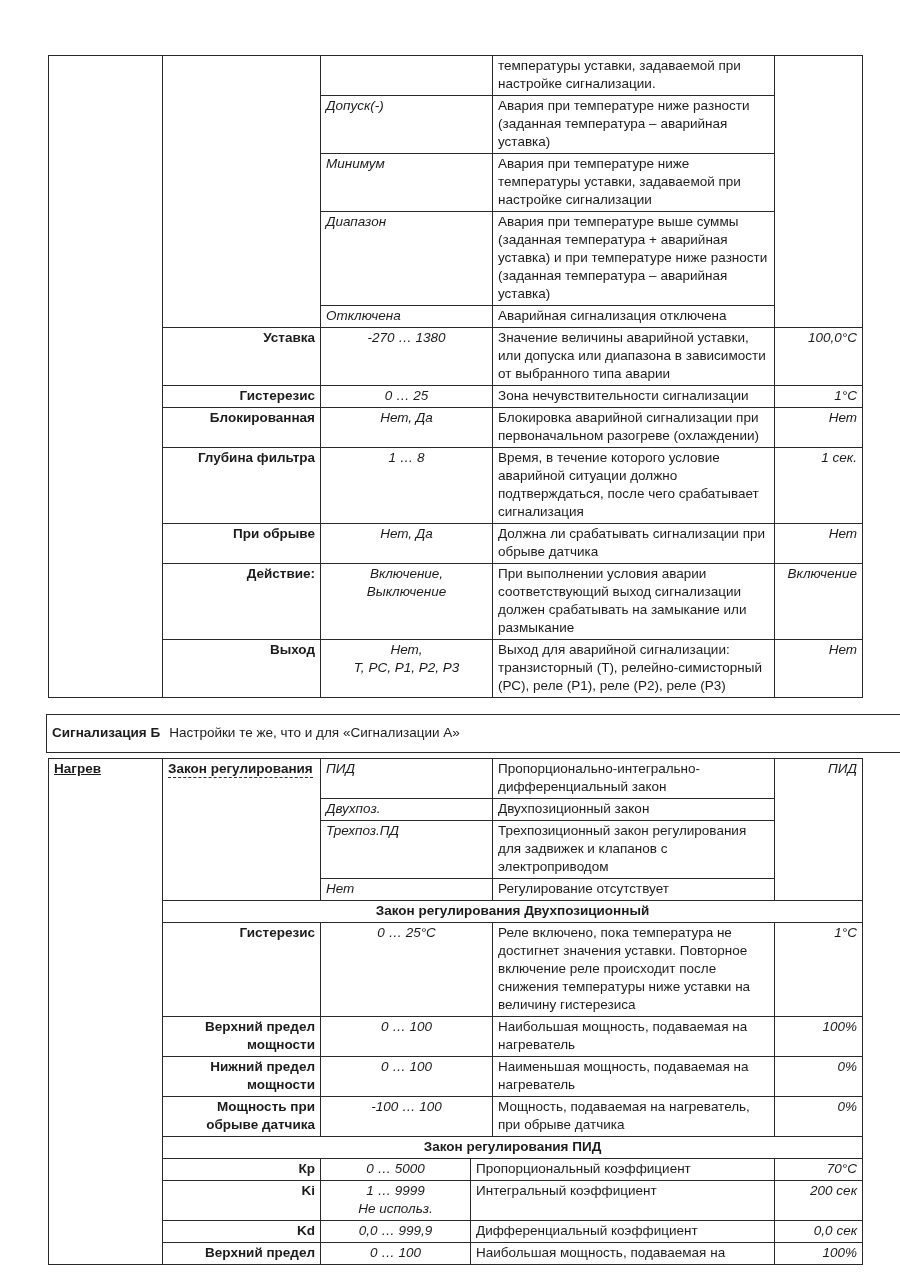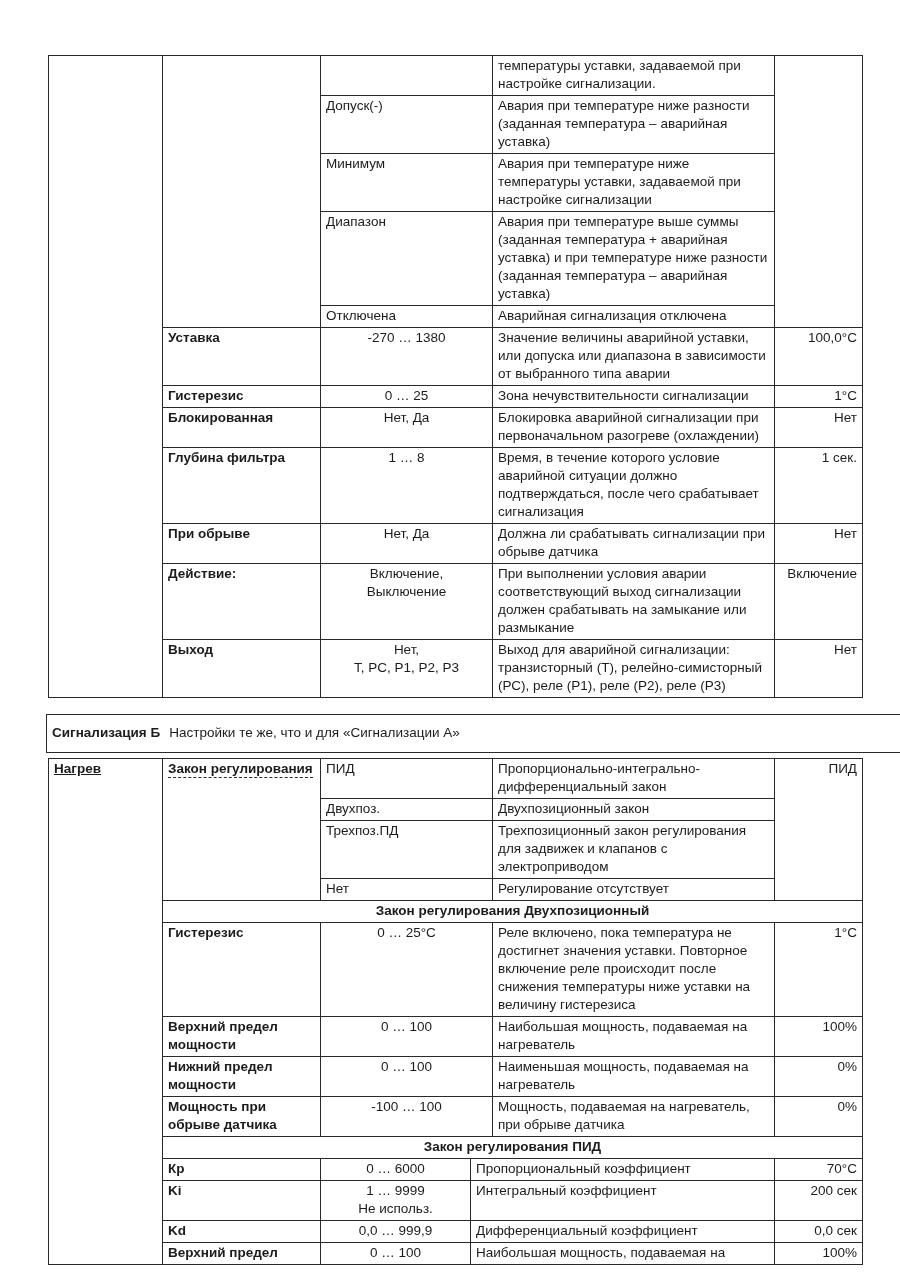"Допуск(-)" .i { font-style: none -> italic }
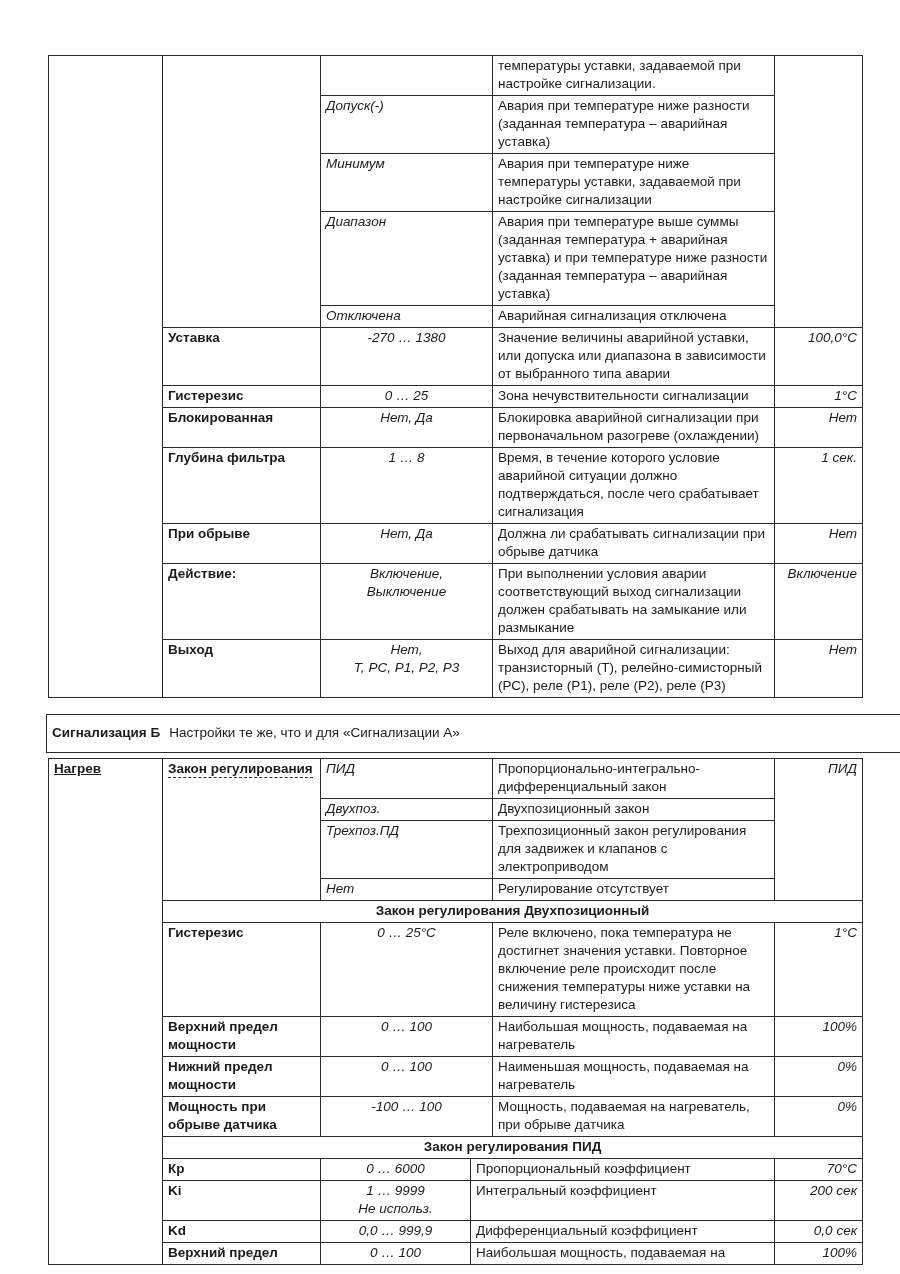"Уставка" .b { text-align: none -> right }
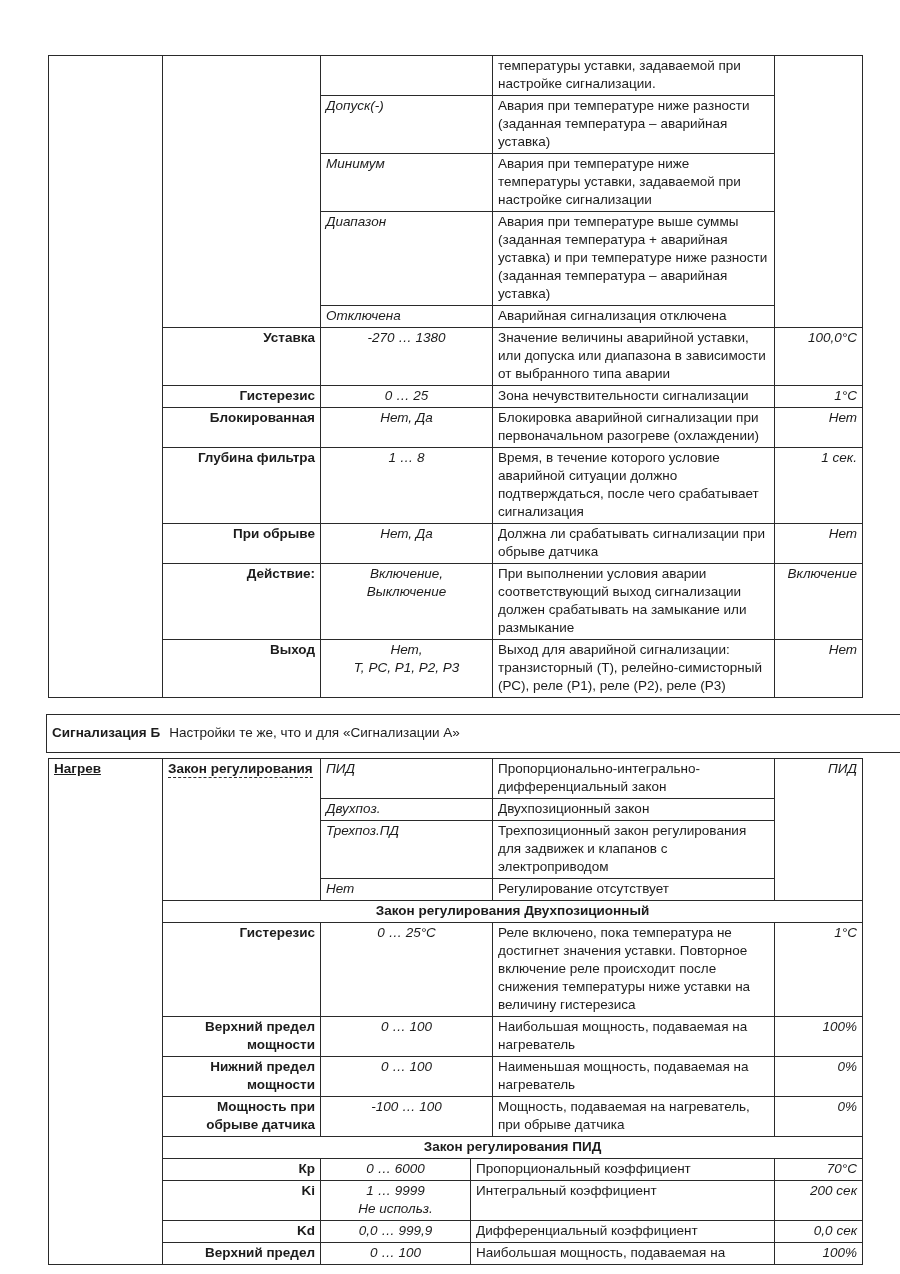"0 … 6000" td.i { text: 6000 -> 5000 }
